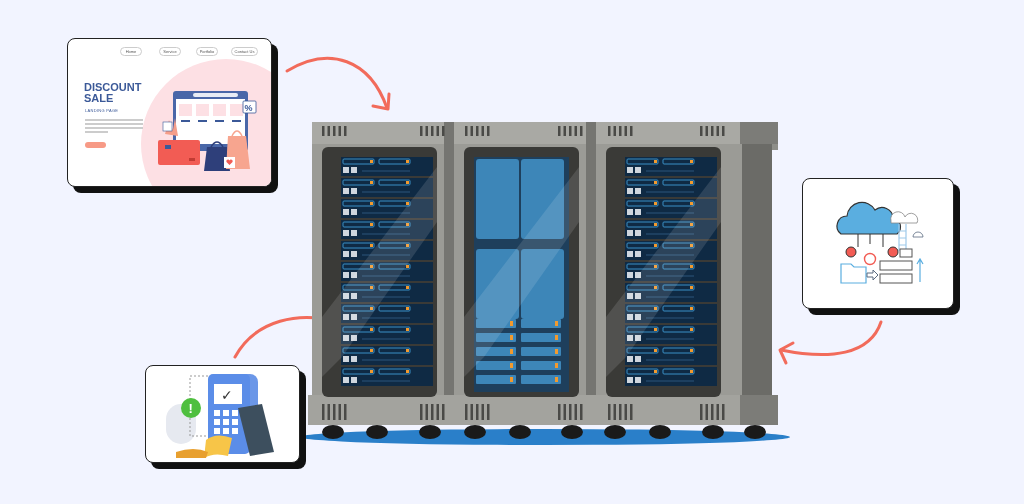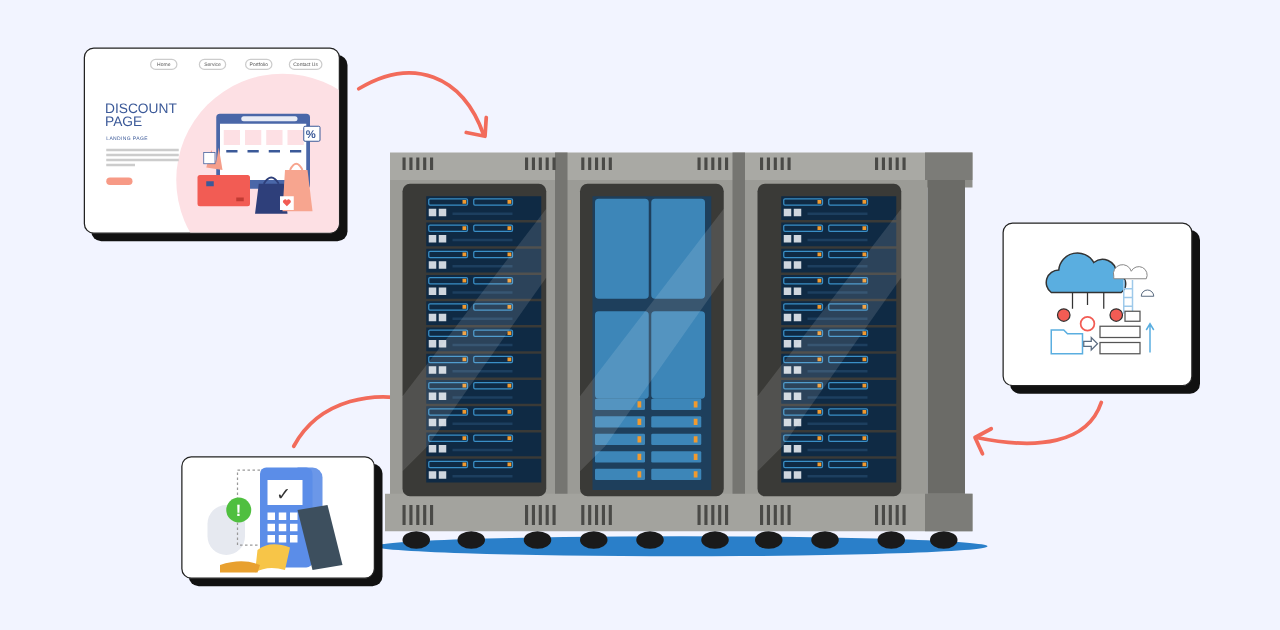"DISCOUNT" .lp-title { font-weight: normal -> bold }
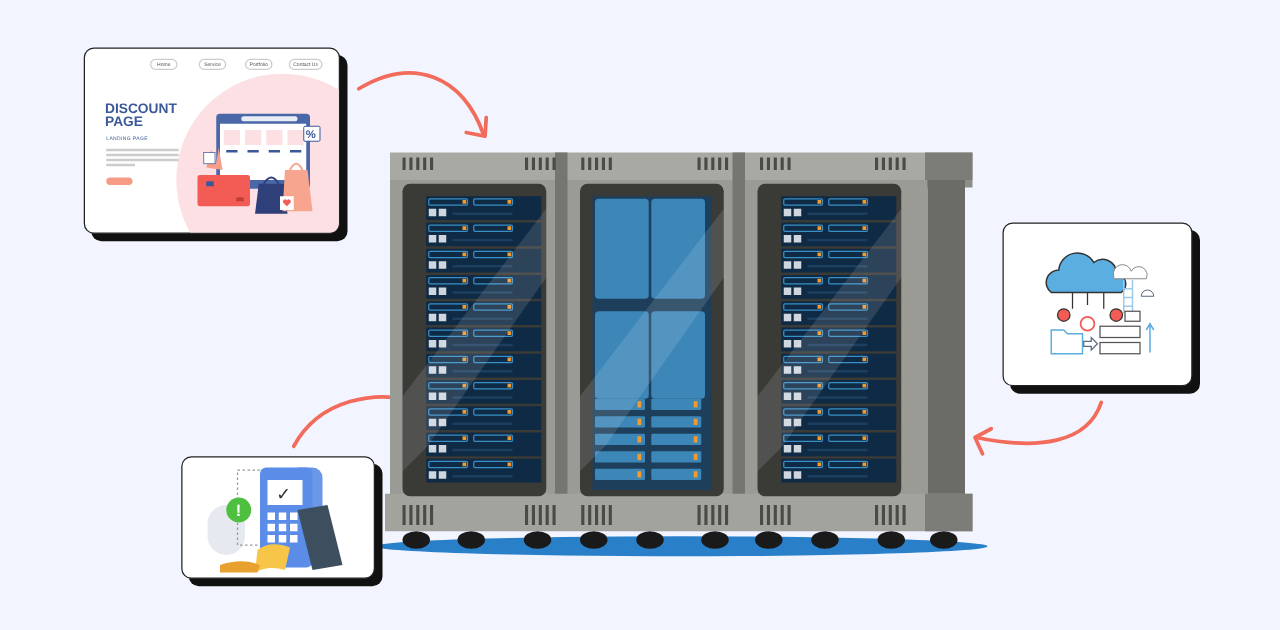"PAGE" div { text: PAGE -> SALE }
